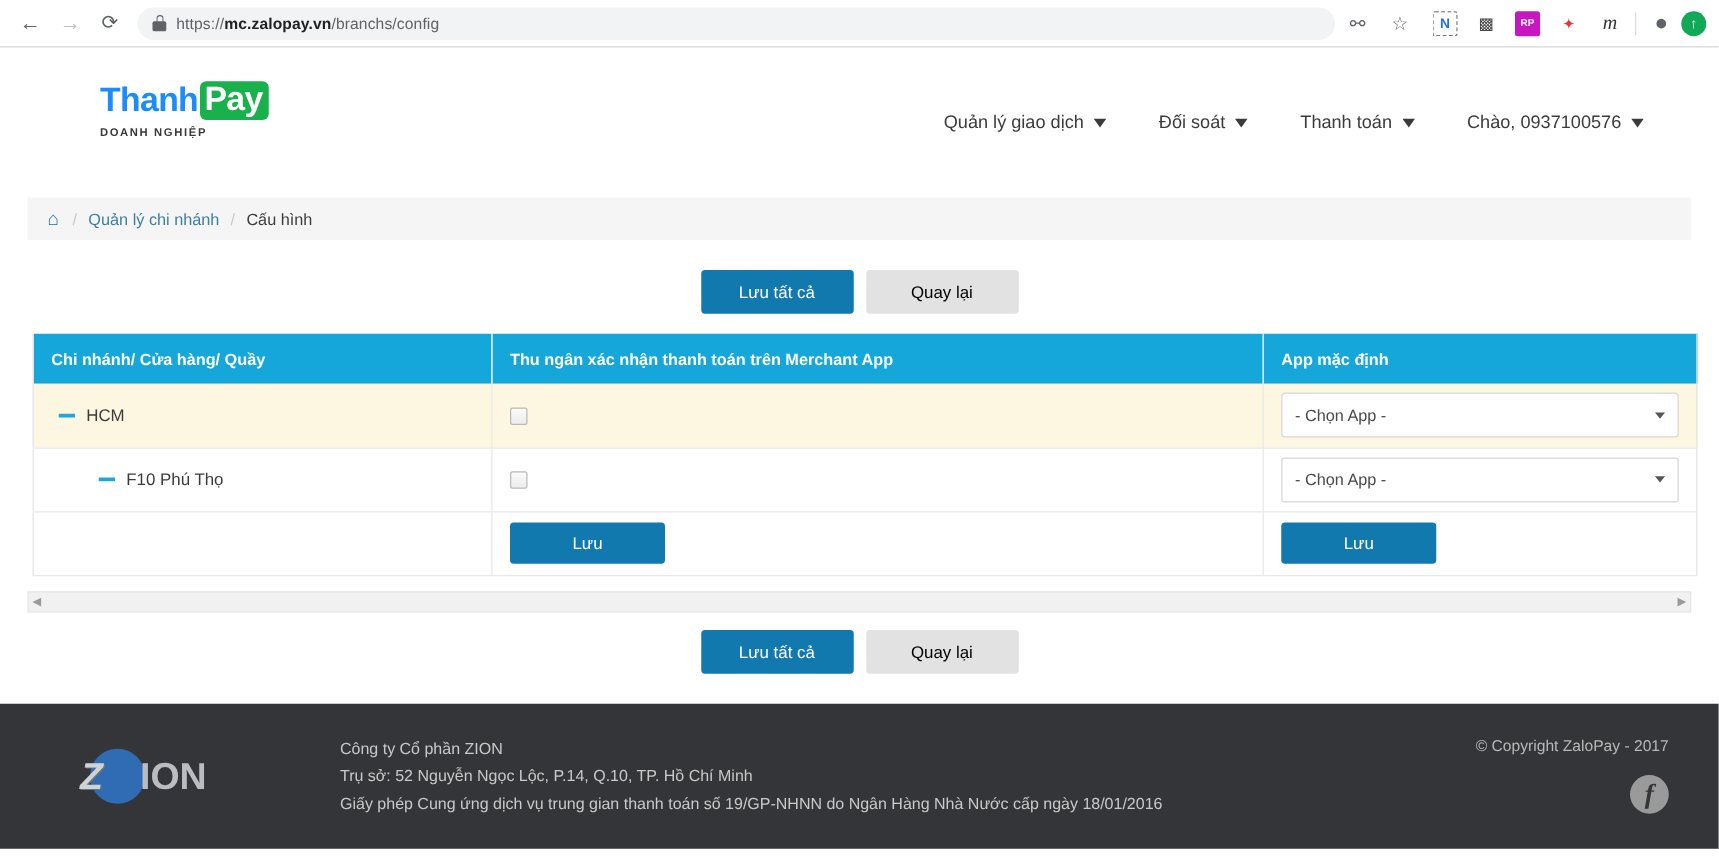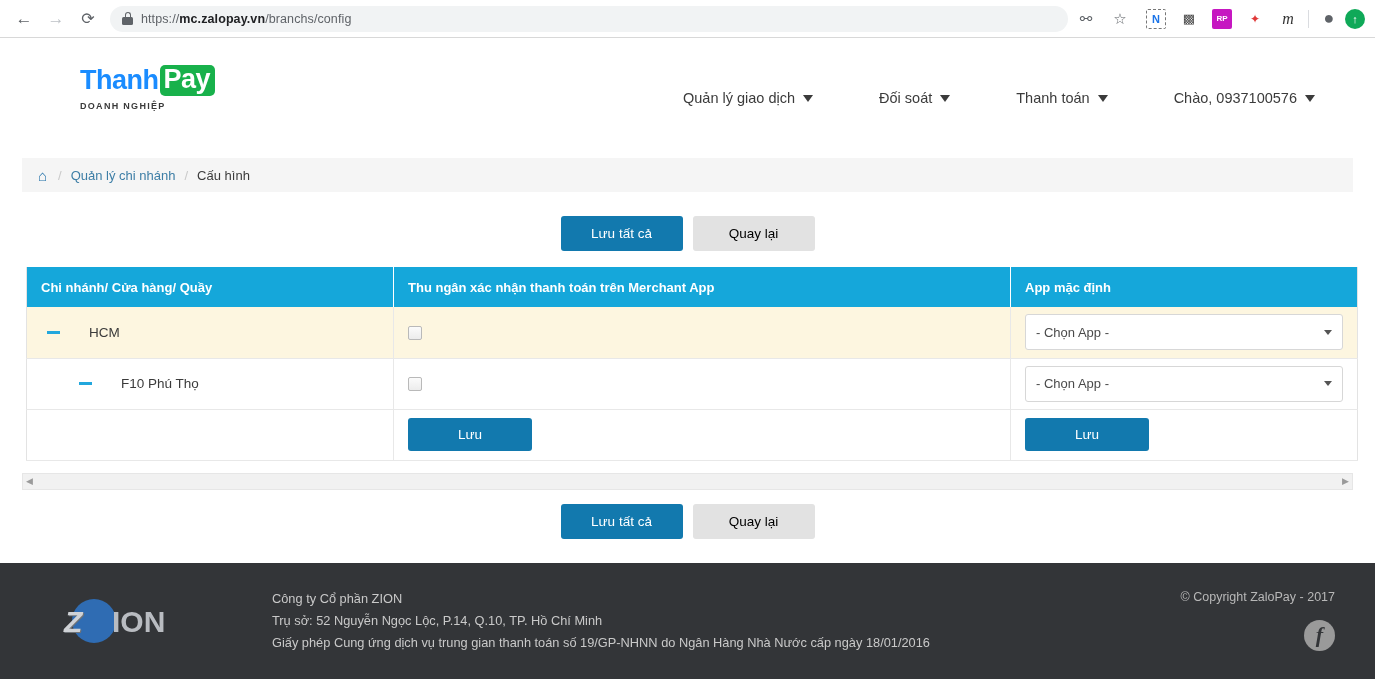"Quản lý giao dịch" .main-nav { gap: 66px -> 42px }
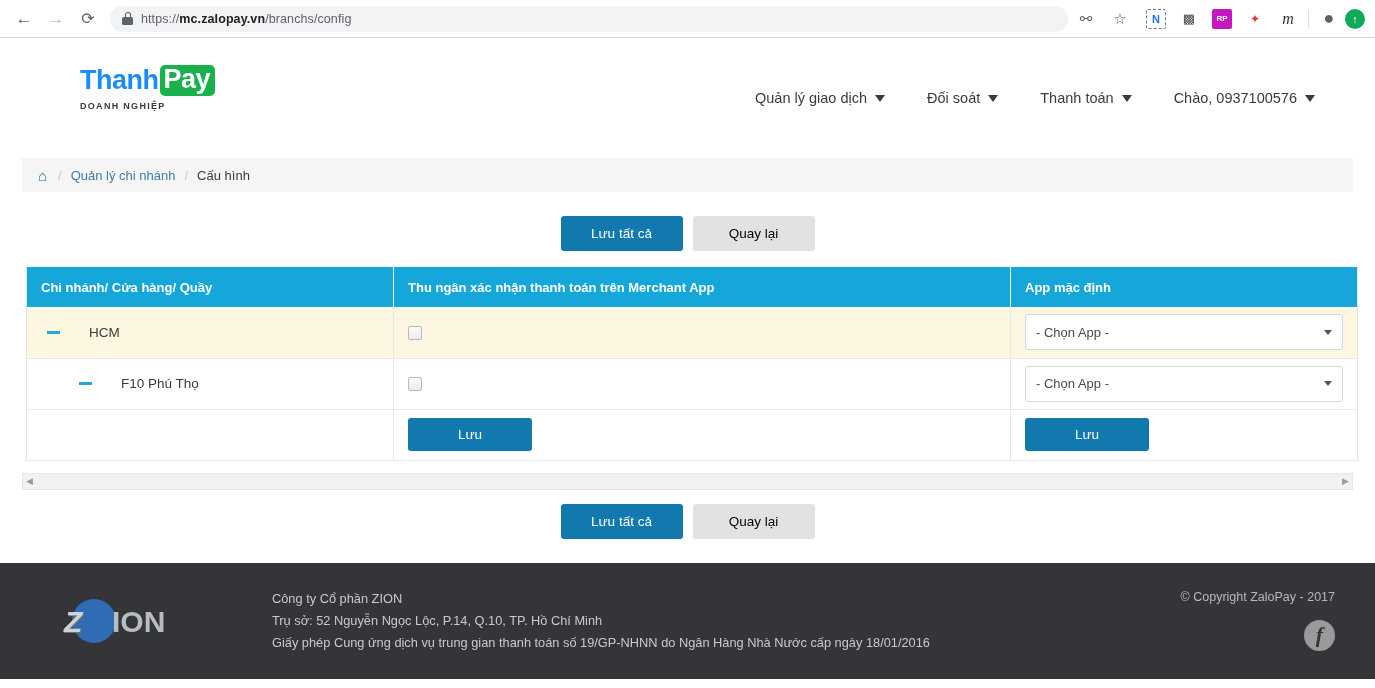"HCM" .tree-cell { gap: 20px -> none }
